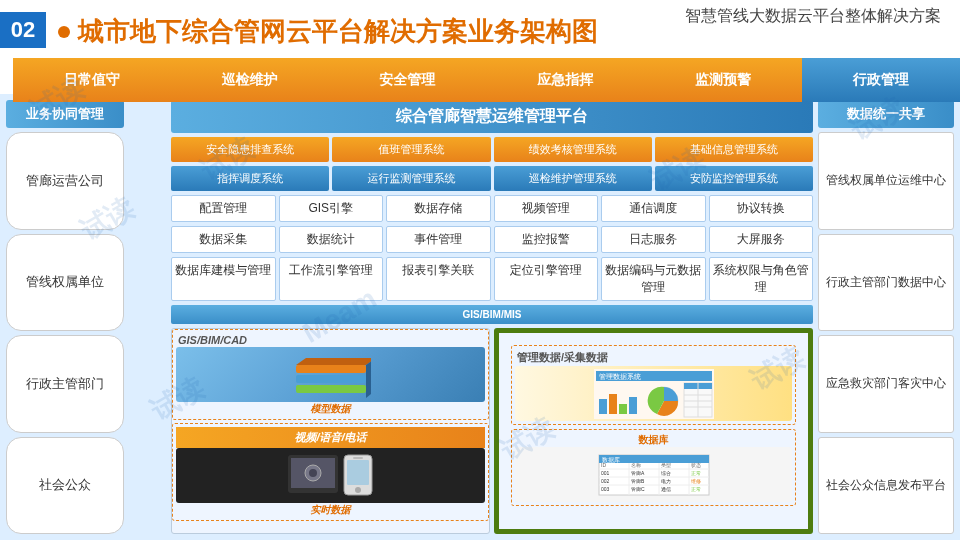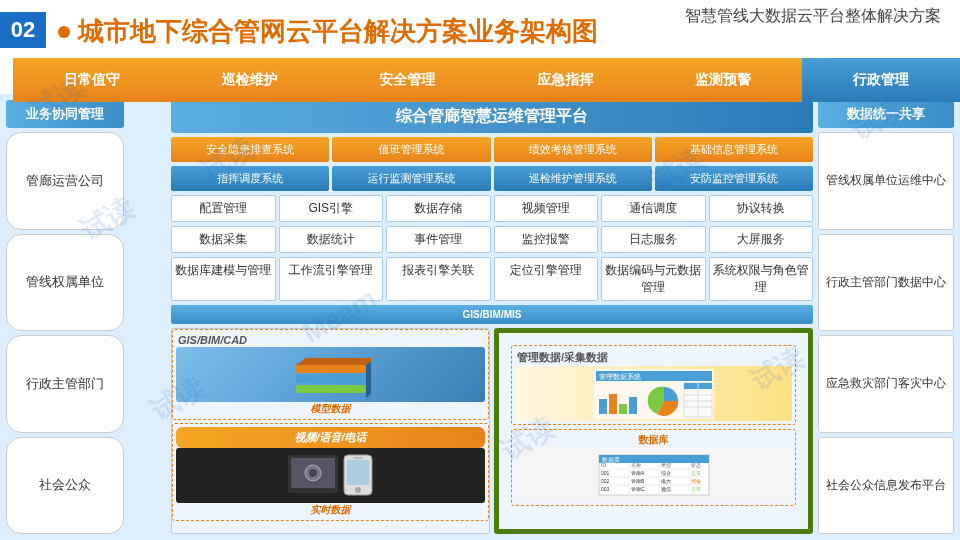"视频/语音/电话" .orange-section-label { border-radius: 6px -> 0 }
